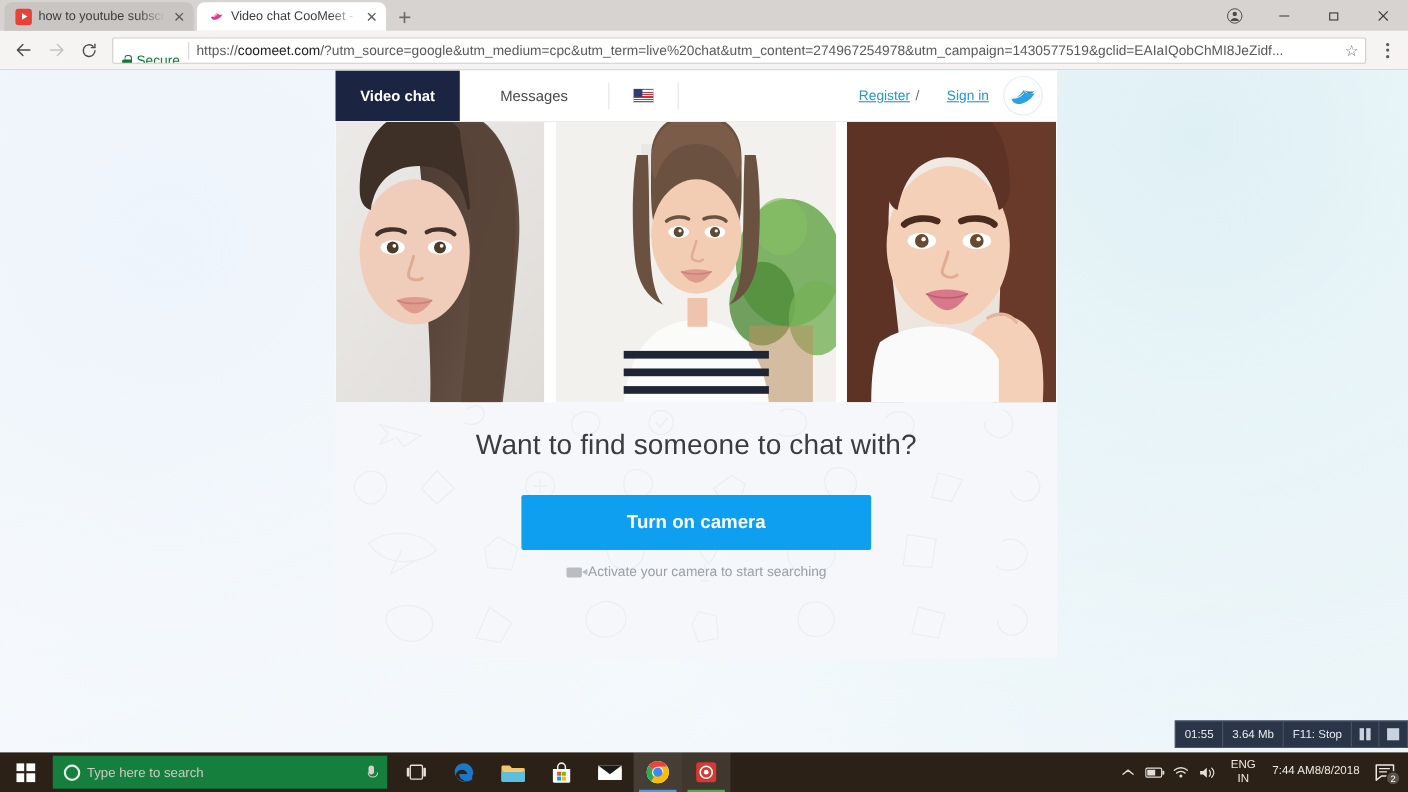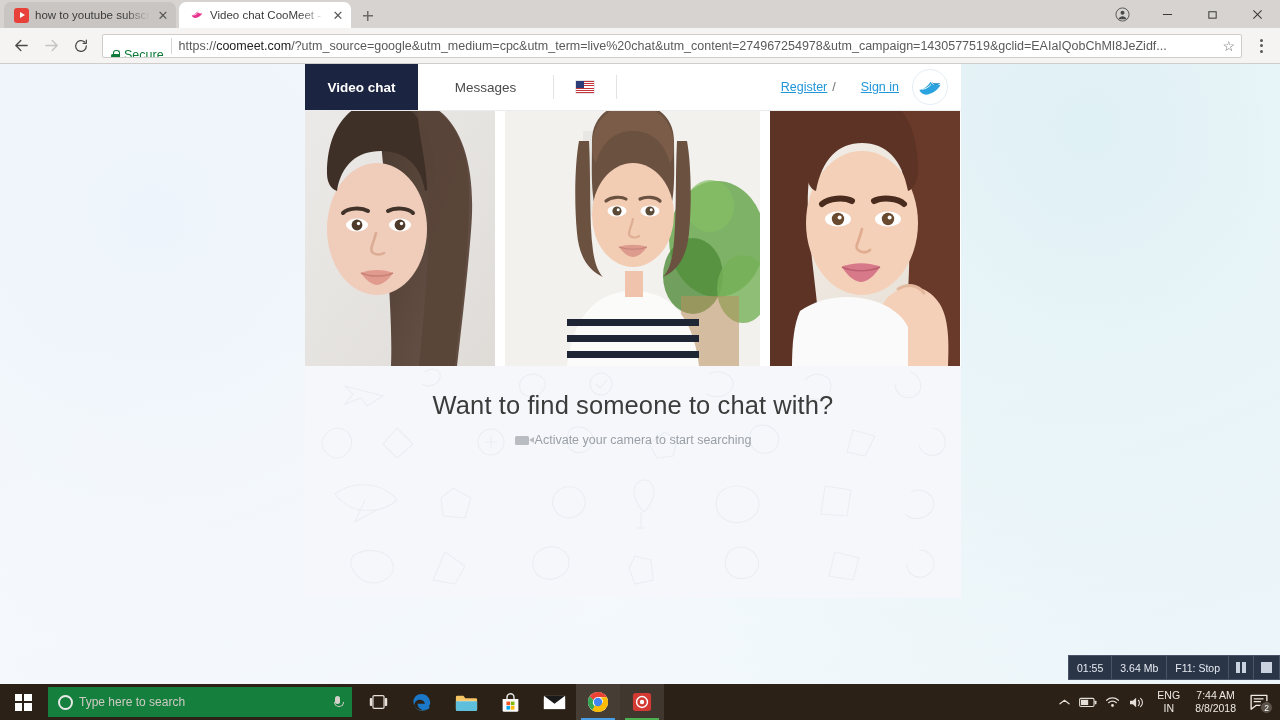"Turn on camera" button.cta-button { html: none -> <button>Turn on camera</button> }
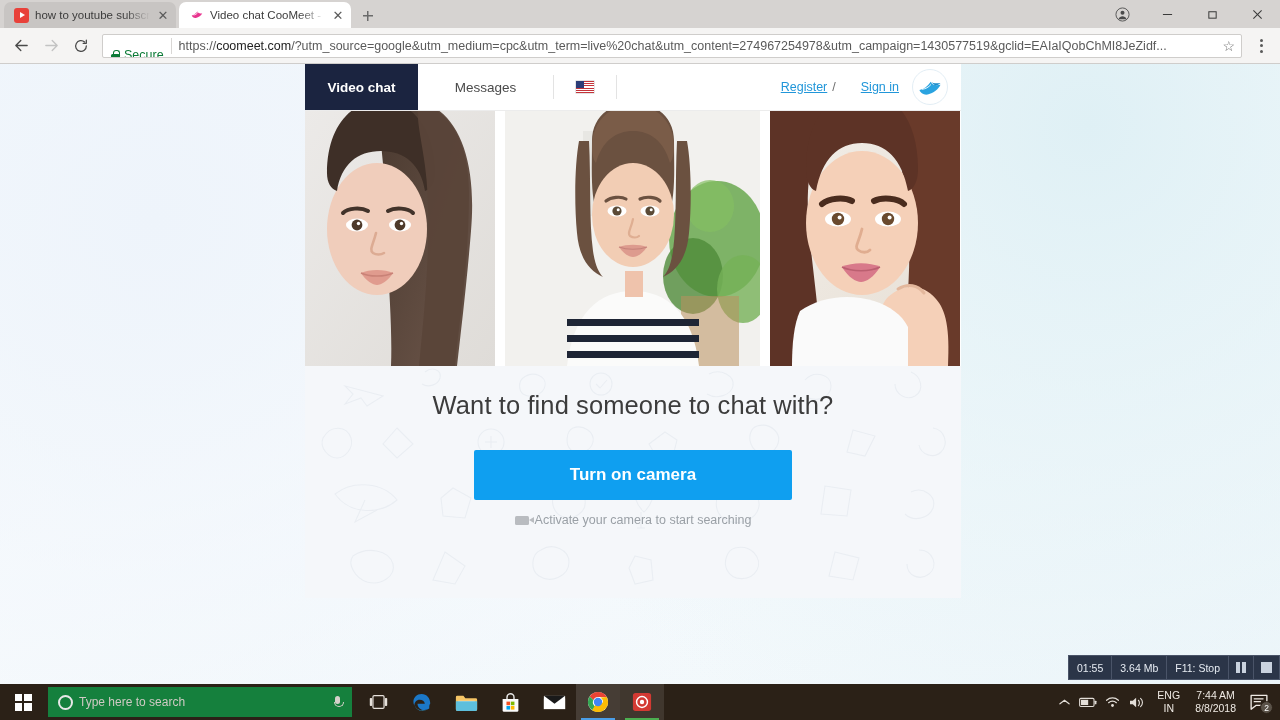"7:44 AM" .tray-clock { flex-direction: column -> row }
